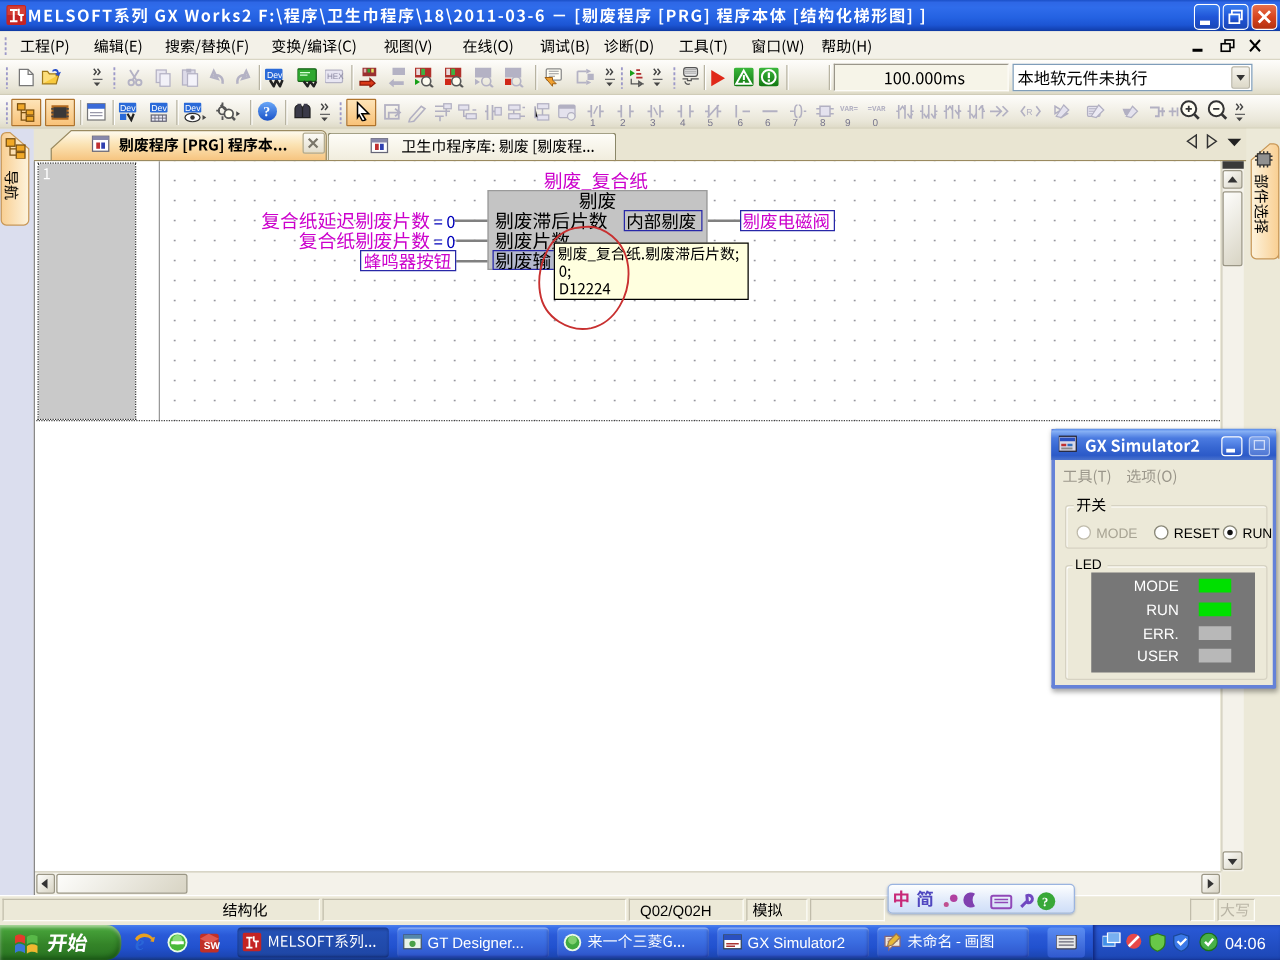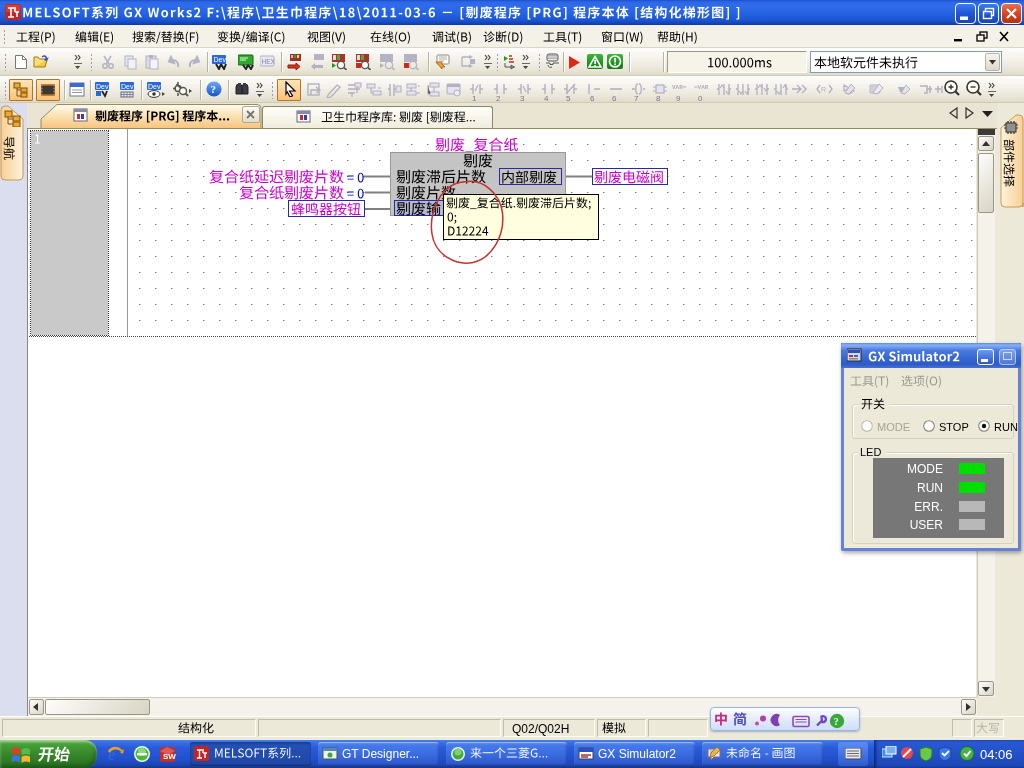"STOP" div.a { text: STOP -> RESET }
